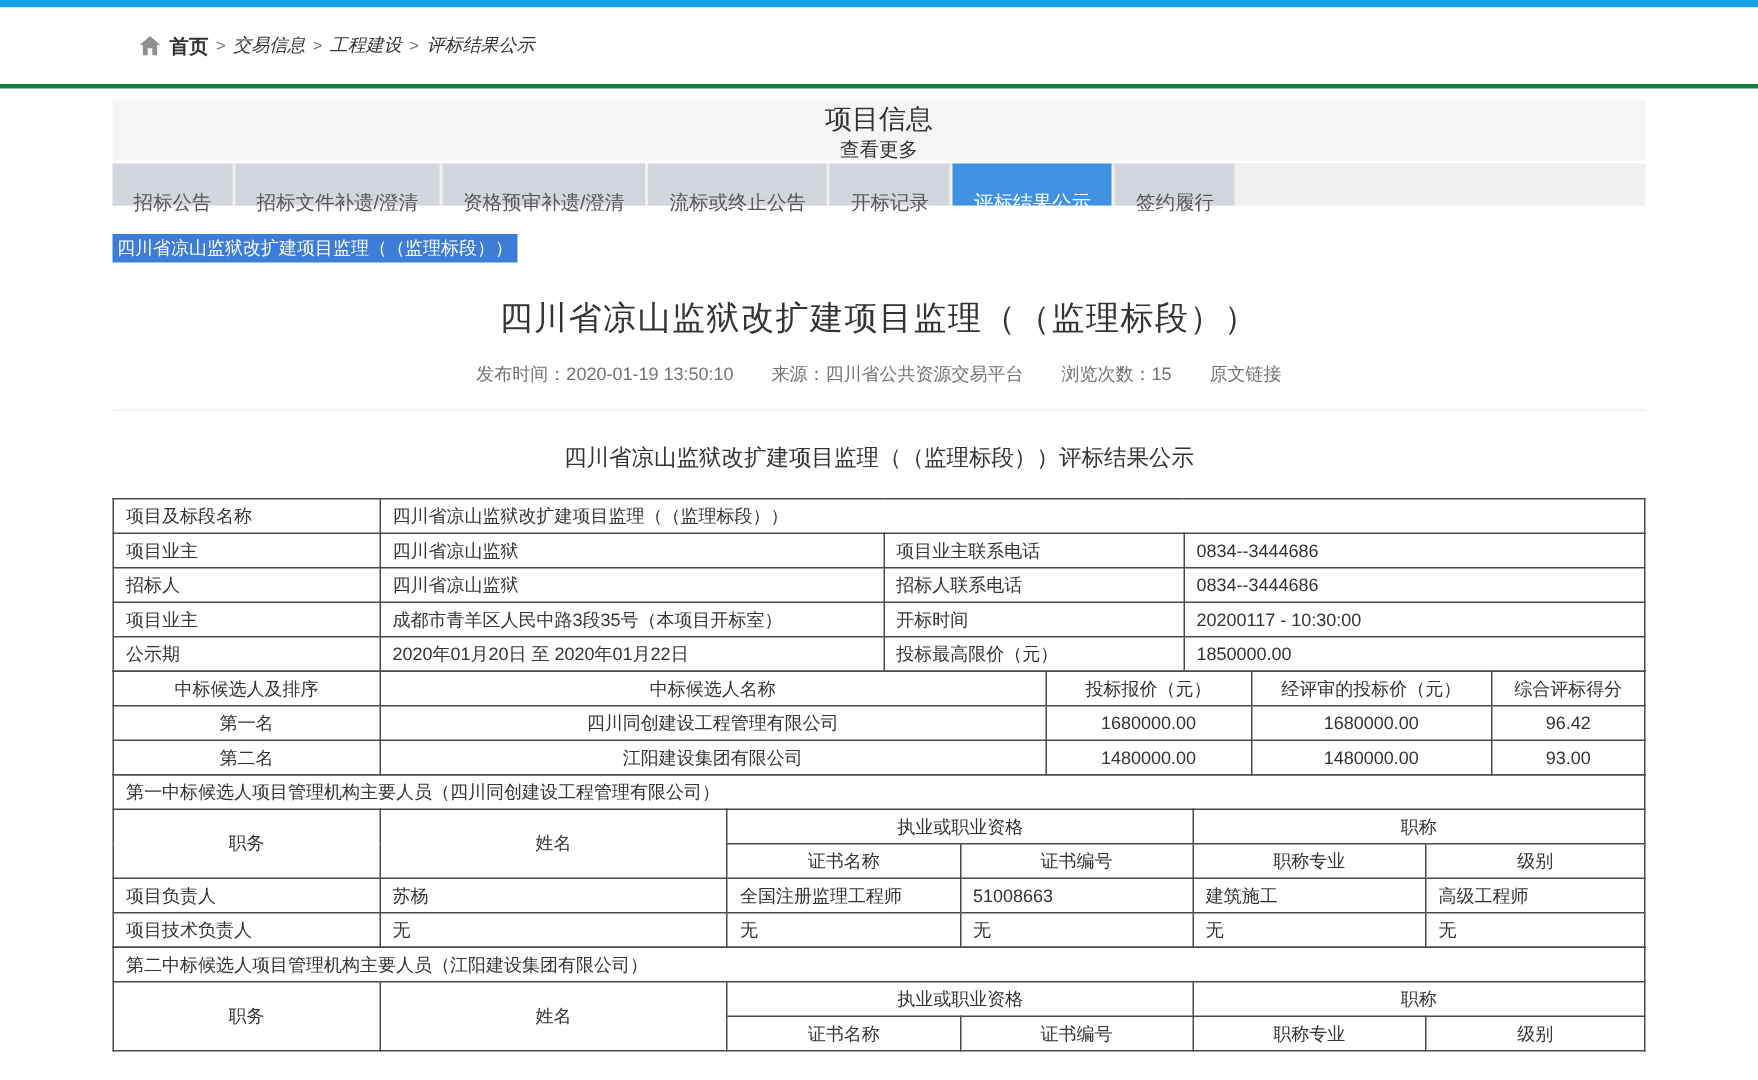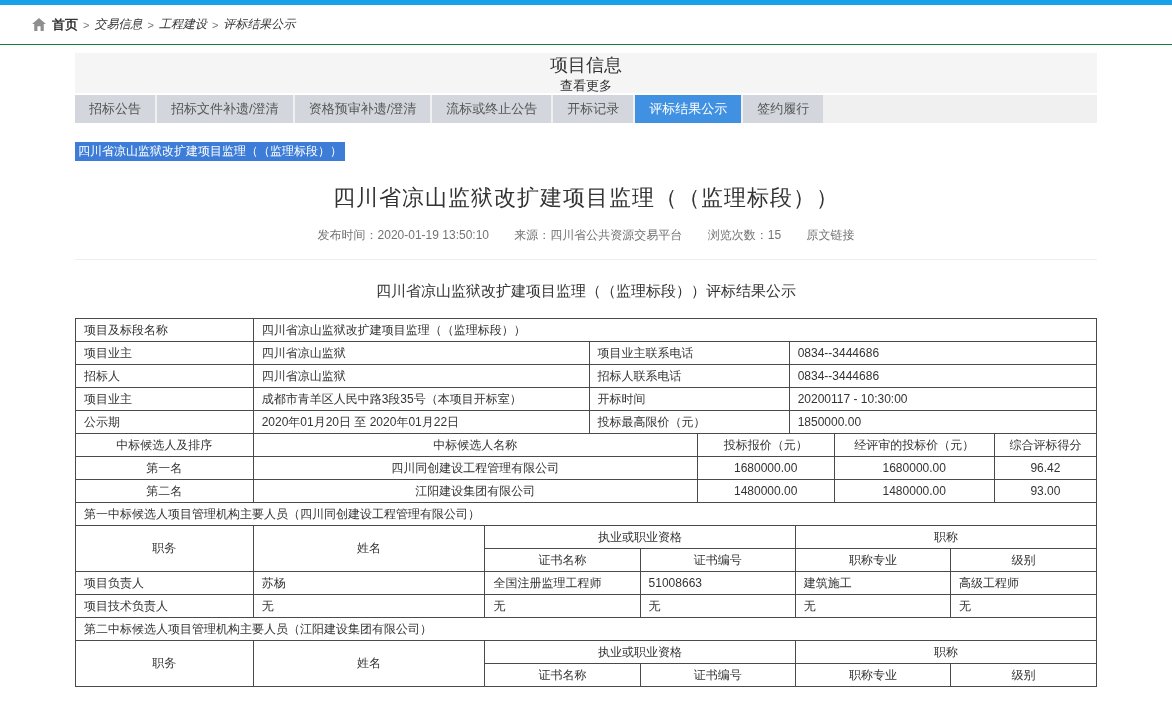"首页" .breadcrumb-bar { border-bottom: 1px solid #15803d -> 3px solid #15803d; height: 40px -> 54px; padding-left: 32px -> 93px }
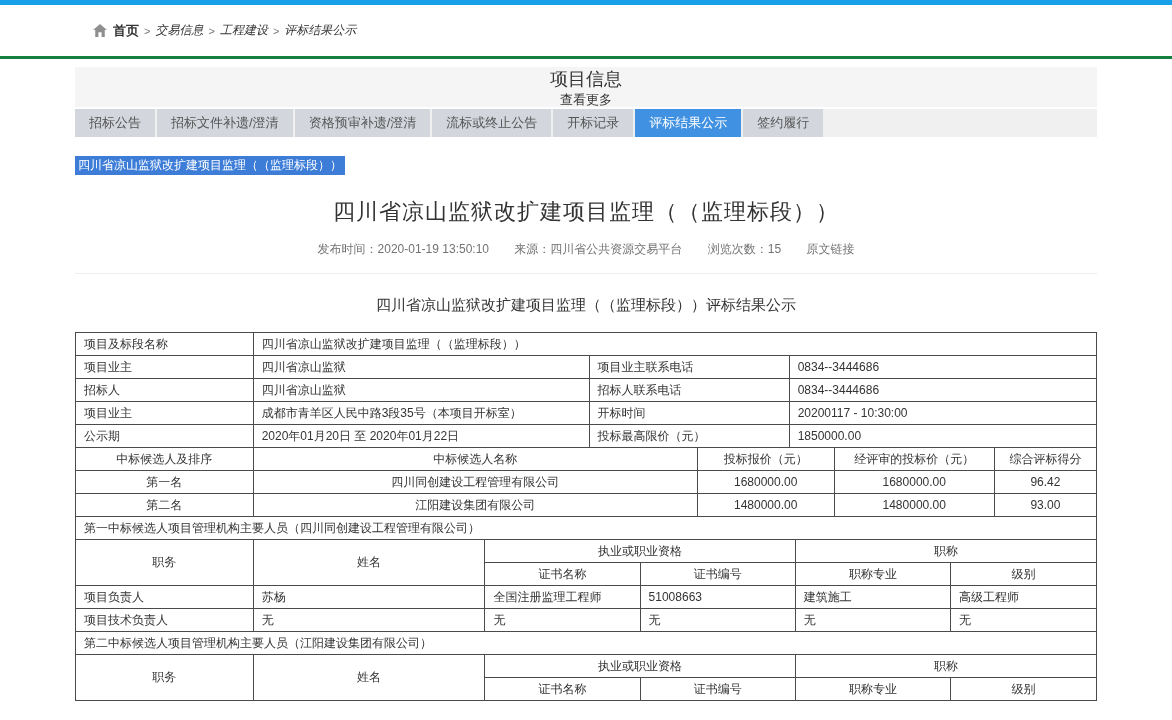"招标公告" .tab { padding: 0 14px -> 12px 14px }
